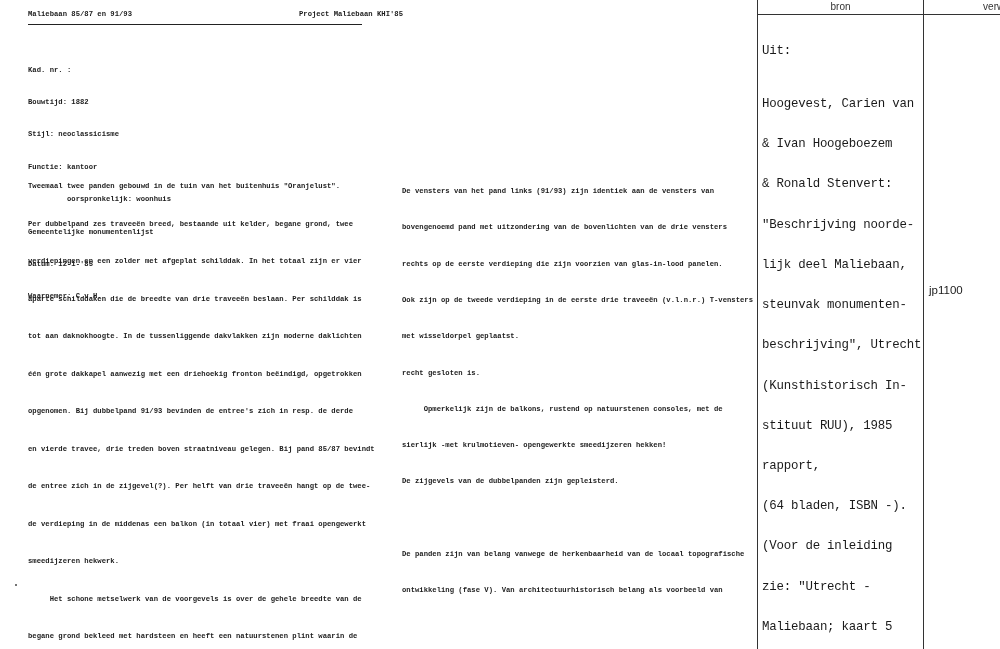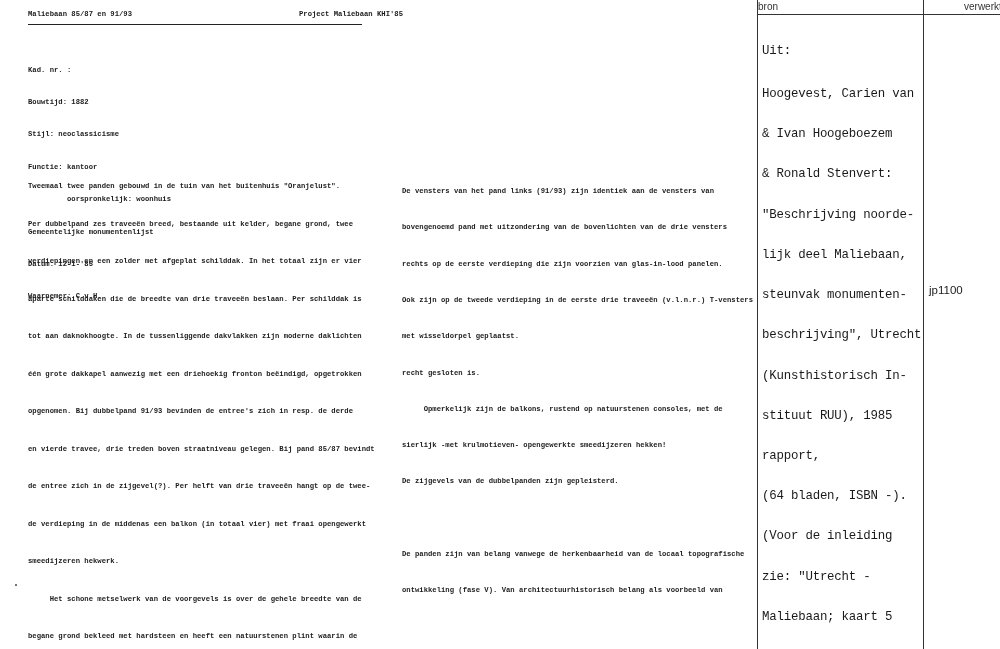"bron" .th { text-align: left -> center }
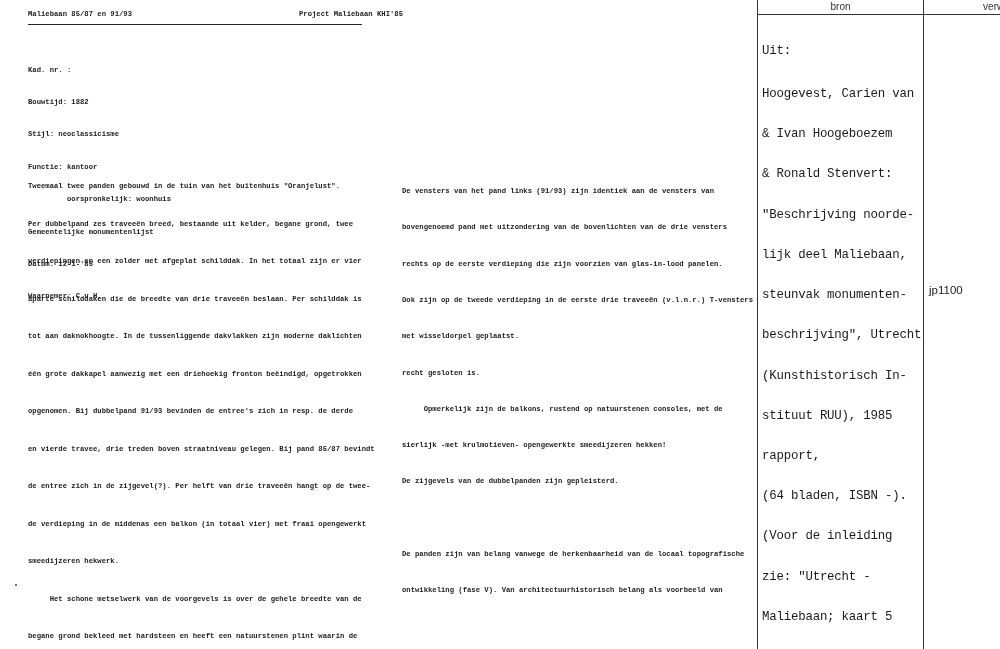"Uit:" div { margin-bottom: 3px -> 13px }
